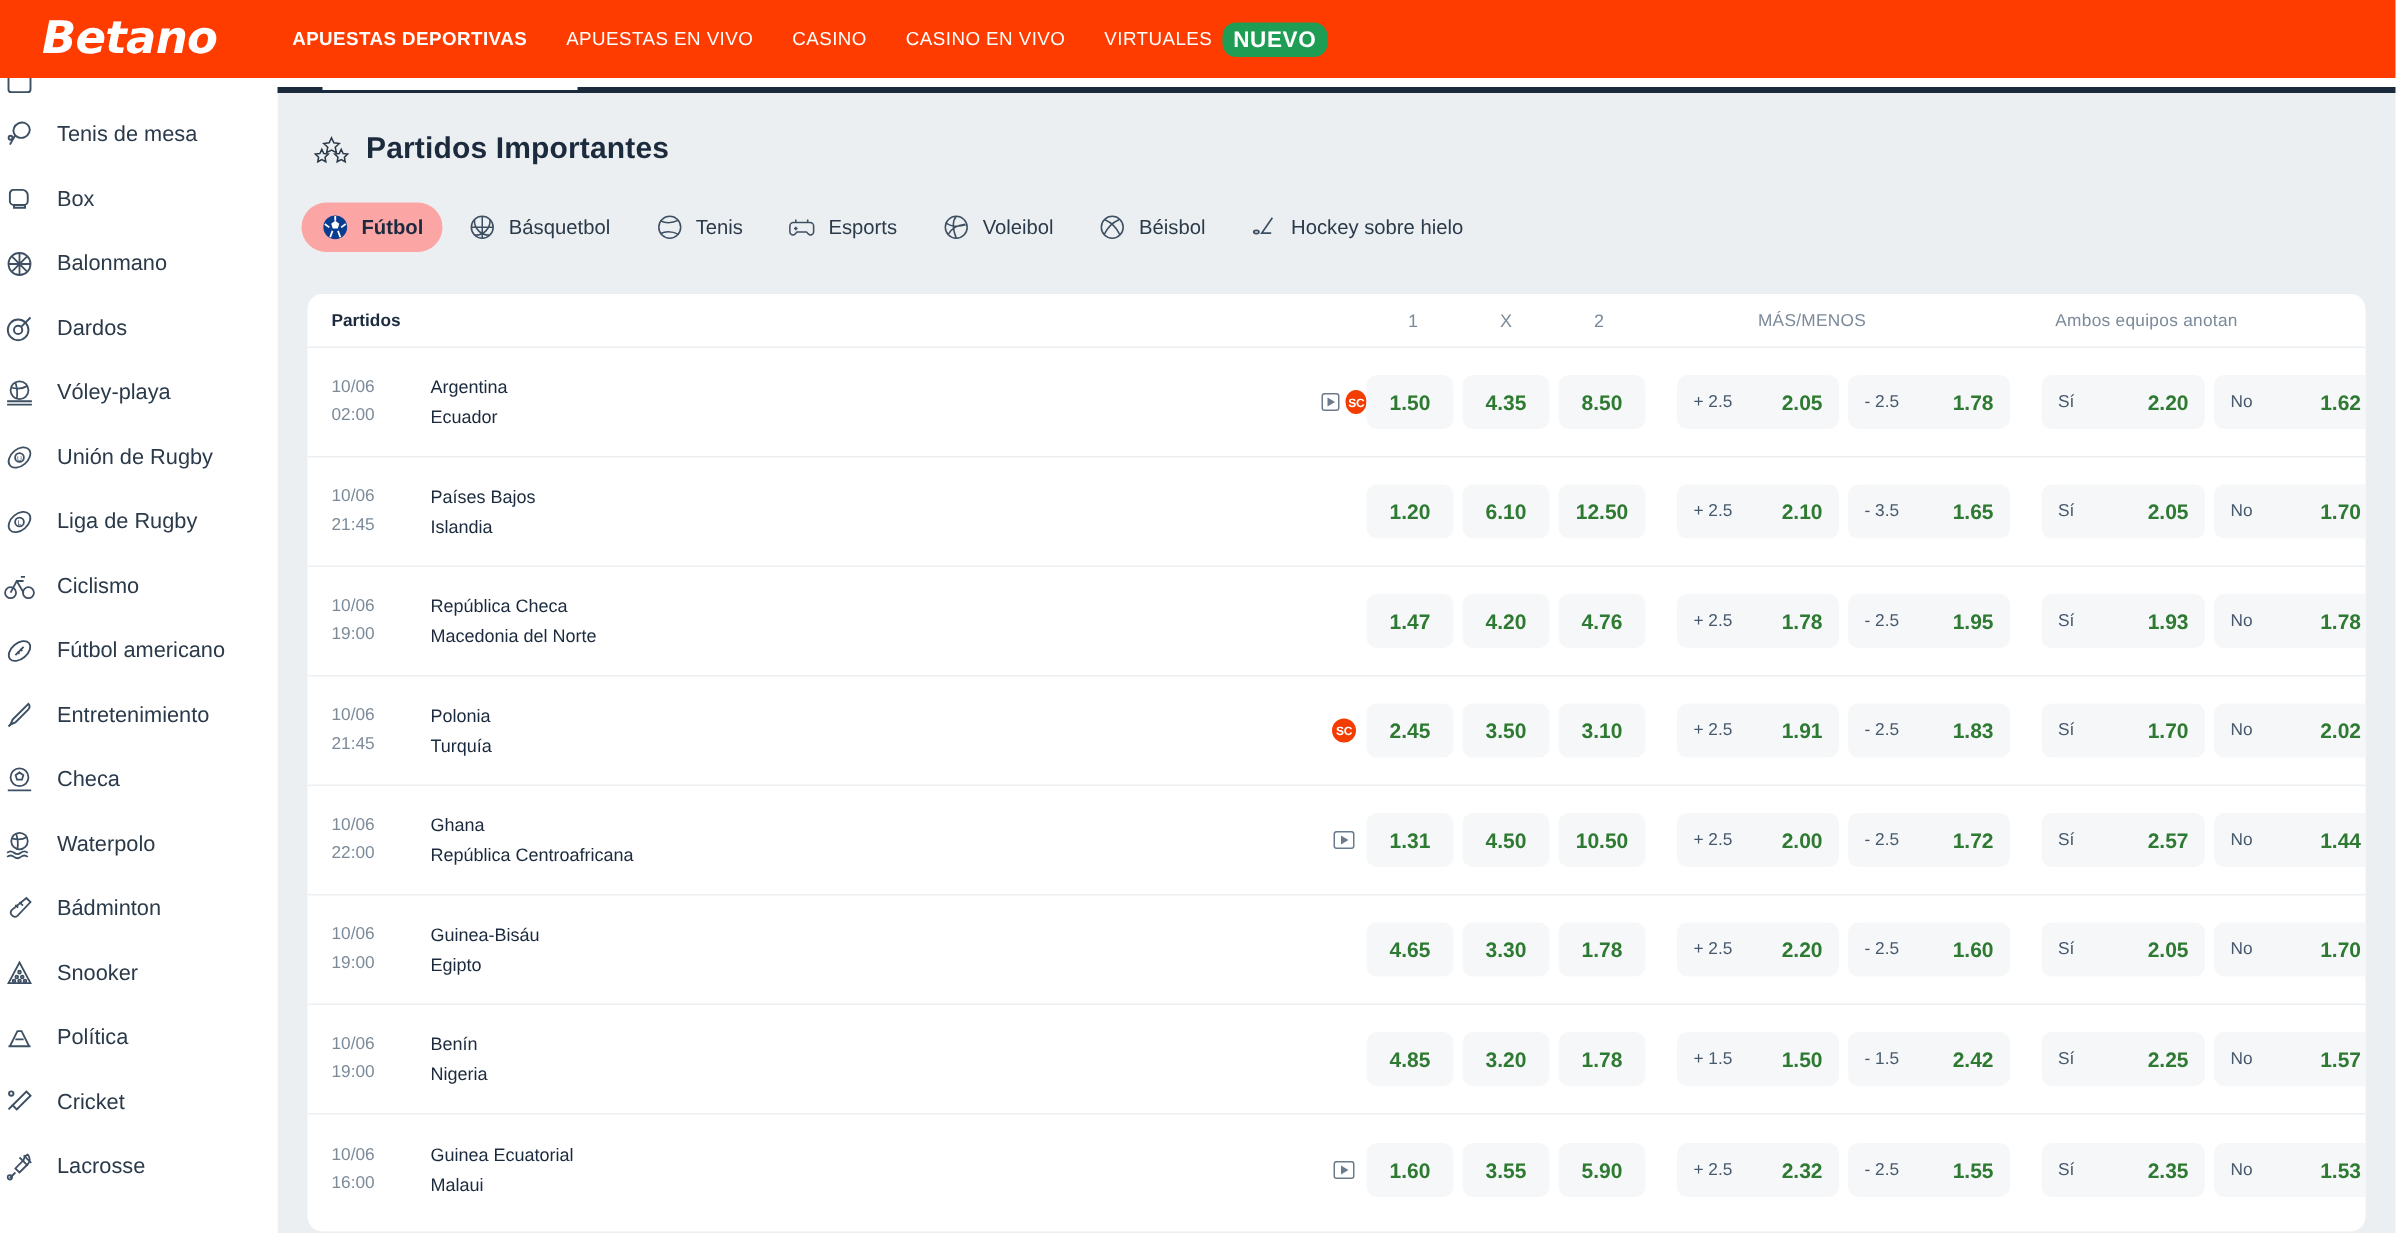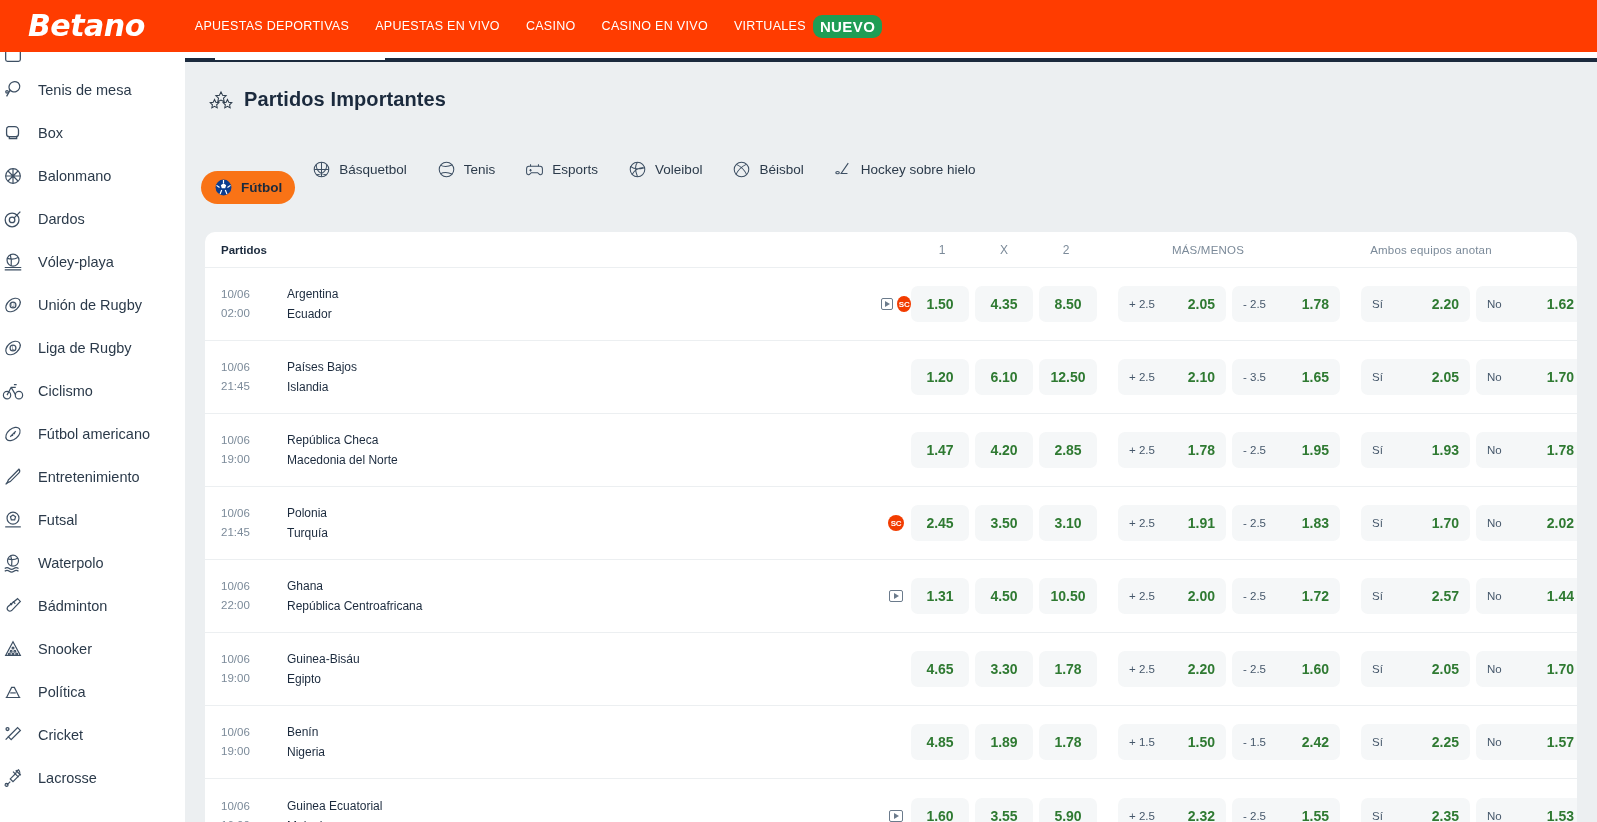"APUESTAS DEPORTIVAS" .nav-item.active { font-weight: 400 -> 700 }
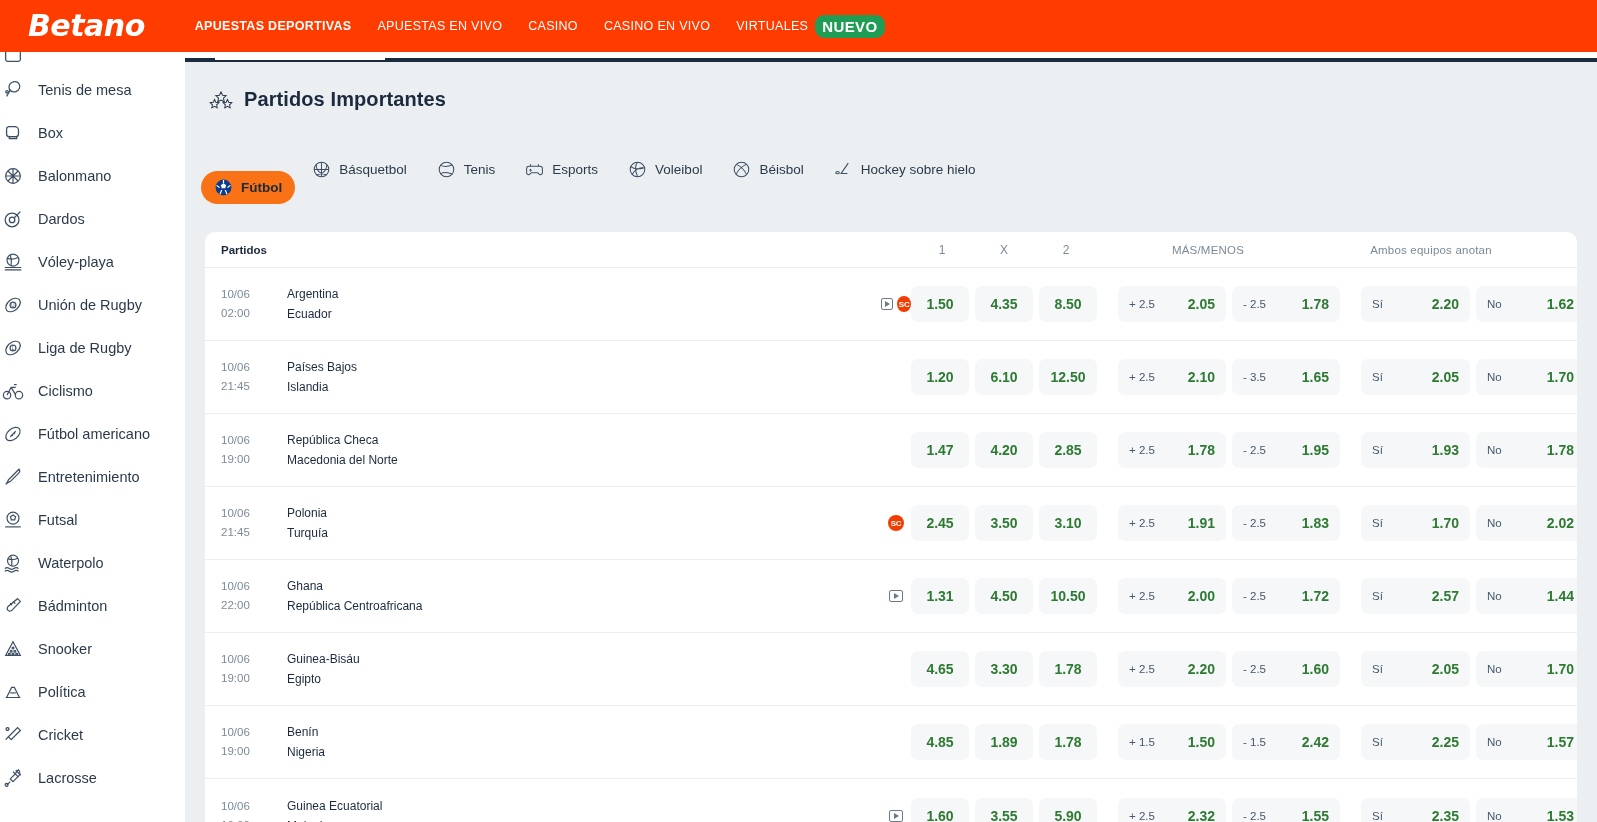"Fútbol" .chip.active { background: #f97316 -> #fca5a5; margin-top: 36px -> none }
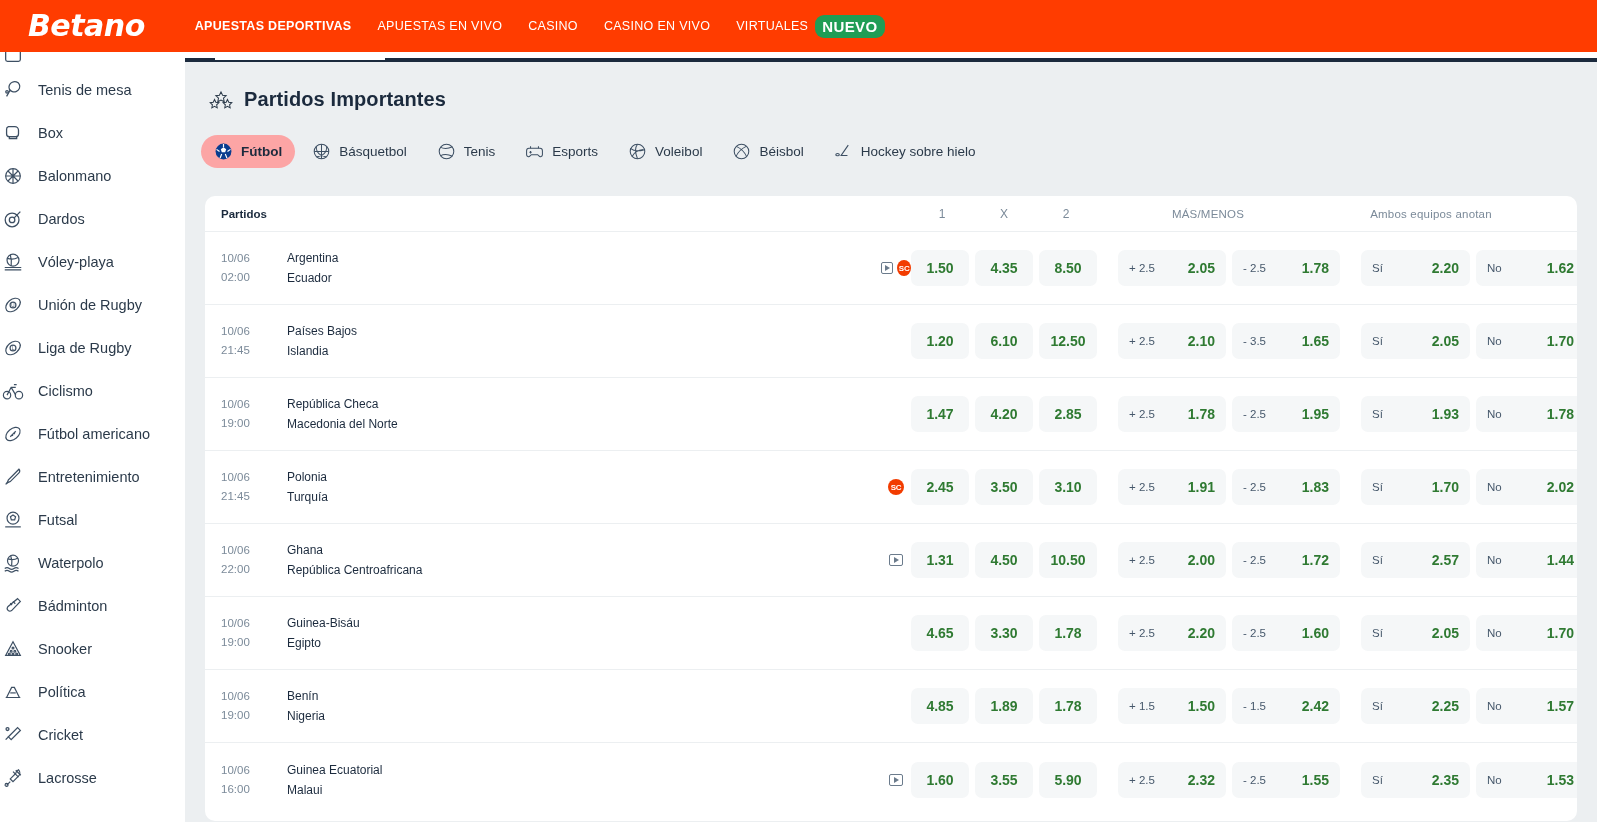"2.85" span.val { text: 2.85 -> 4.76 }
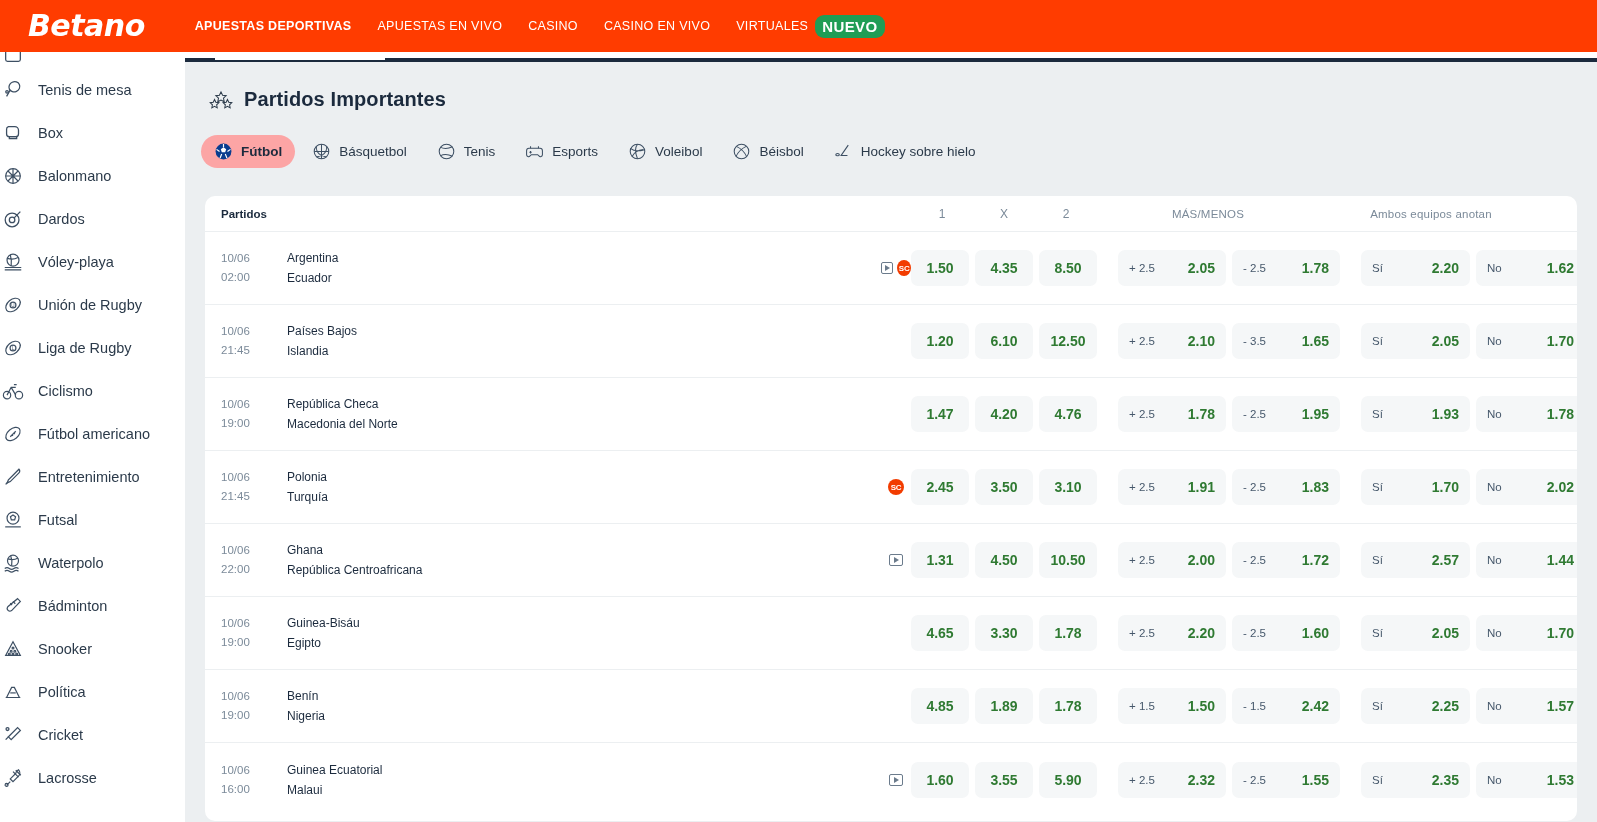"Futsal" div.lbl { text: Futsal -> Checa }
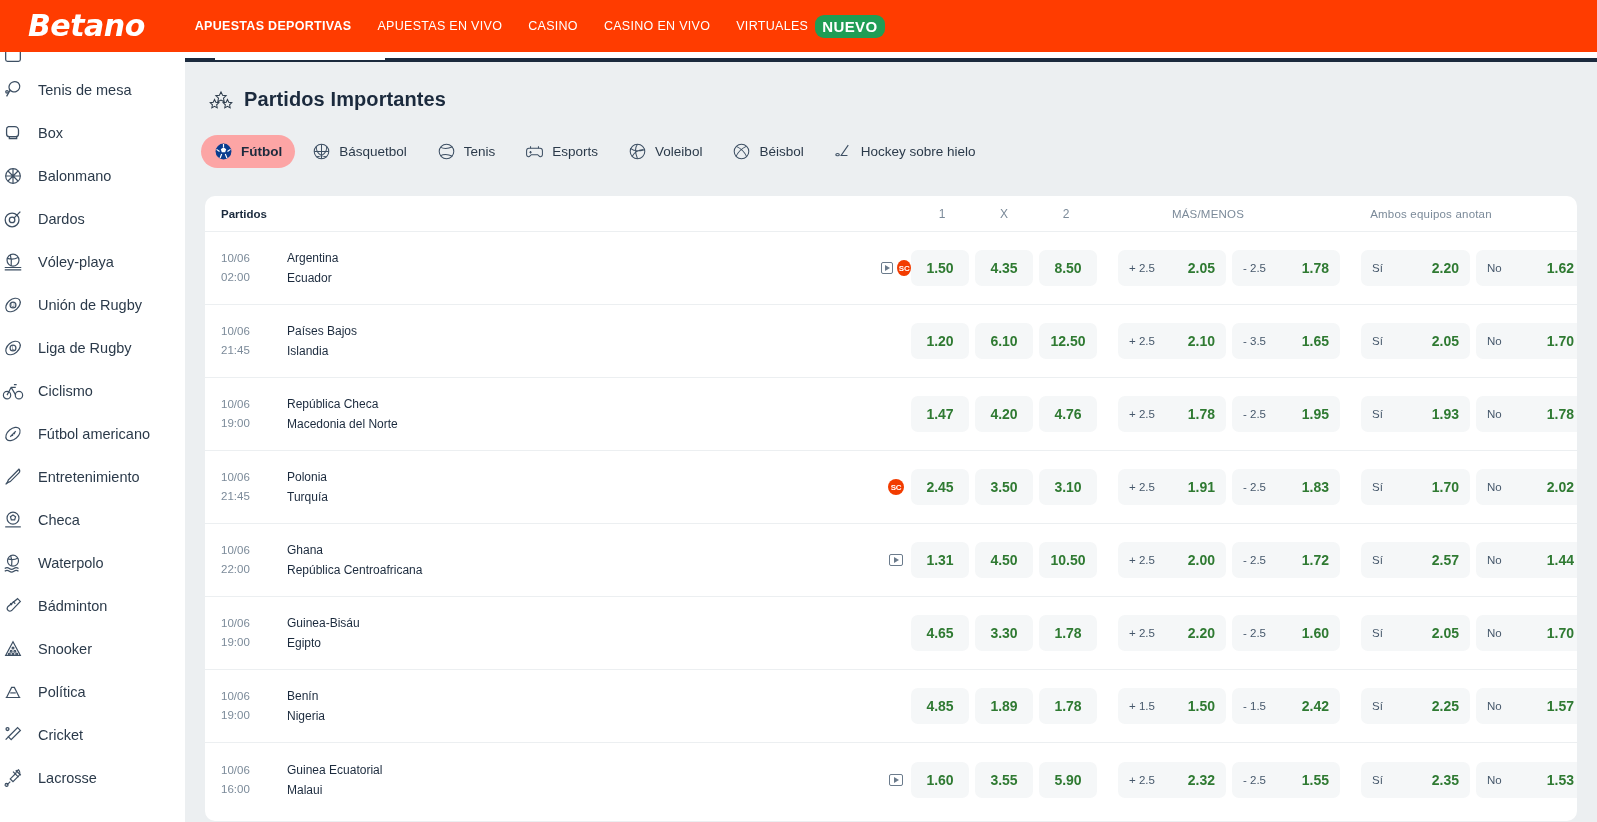"1.89" span.val { text: 1.89 -> 3.20 }
